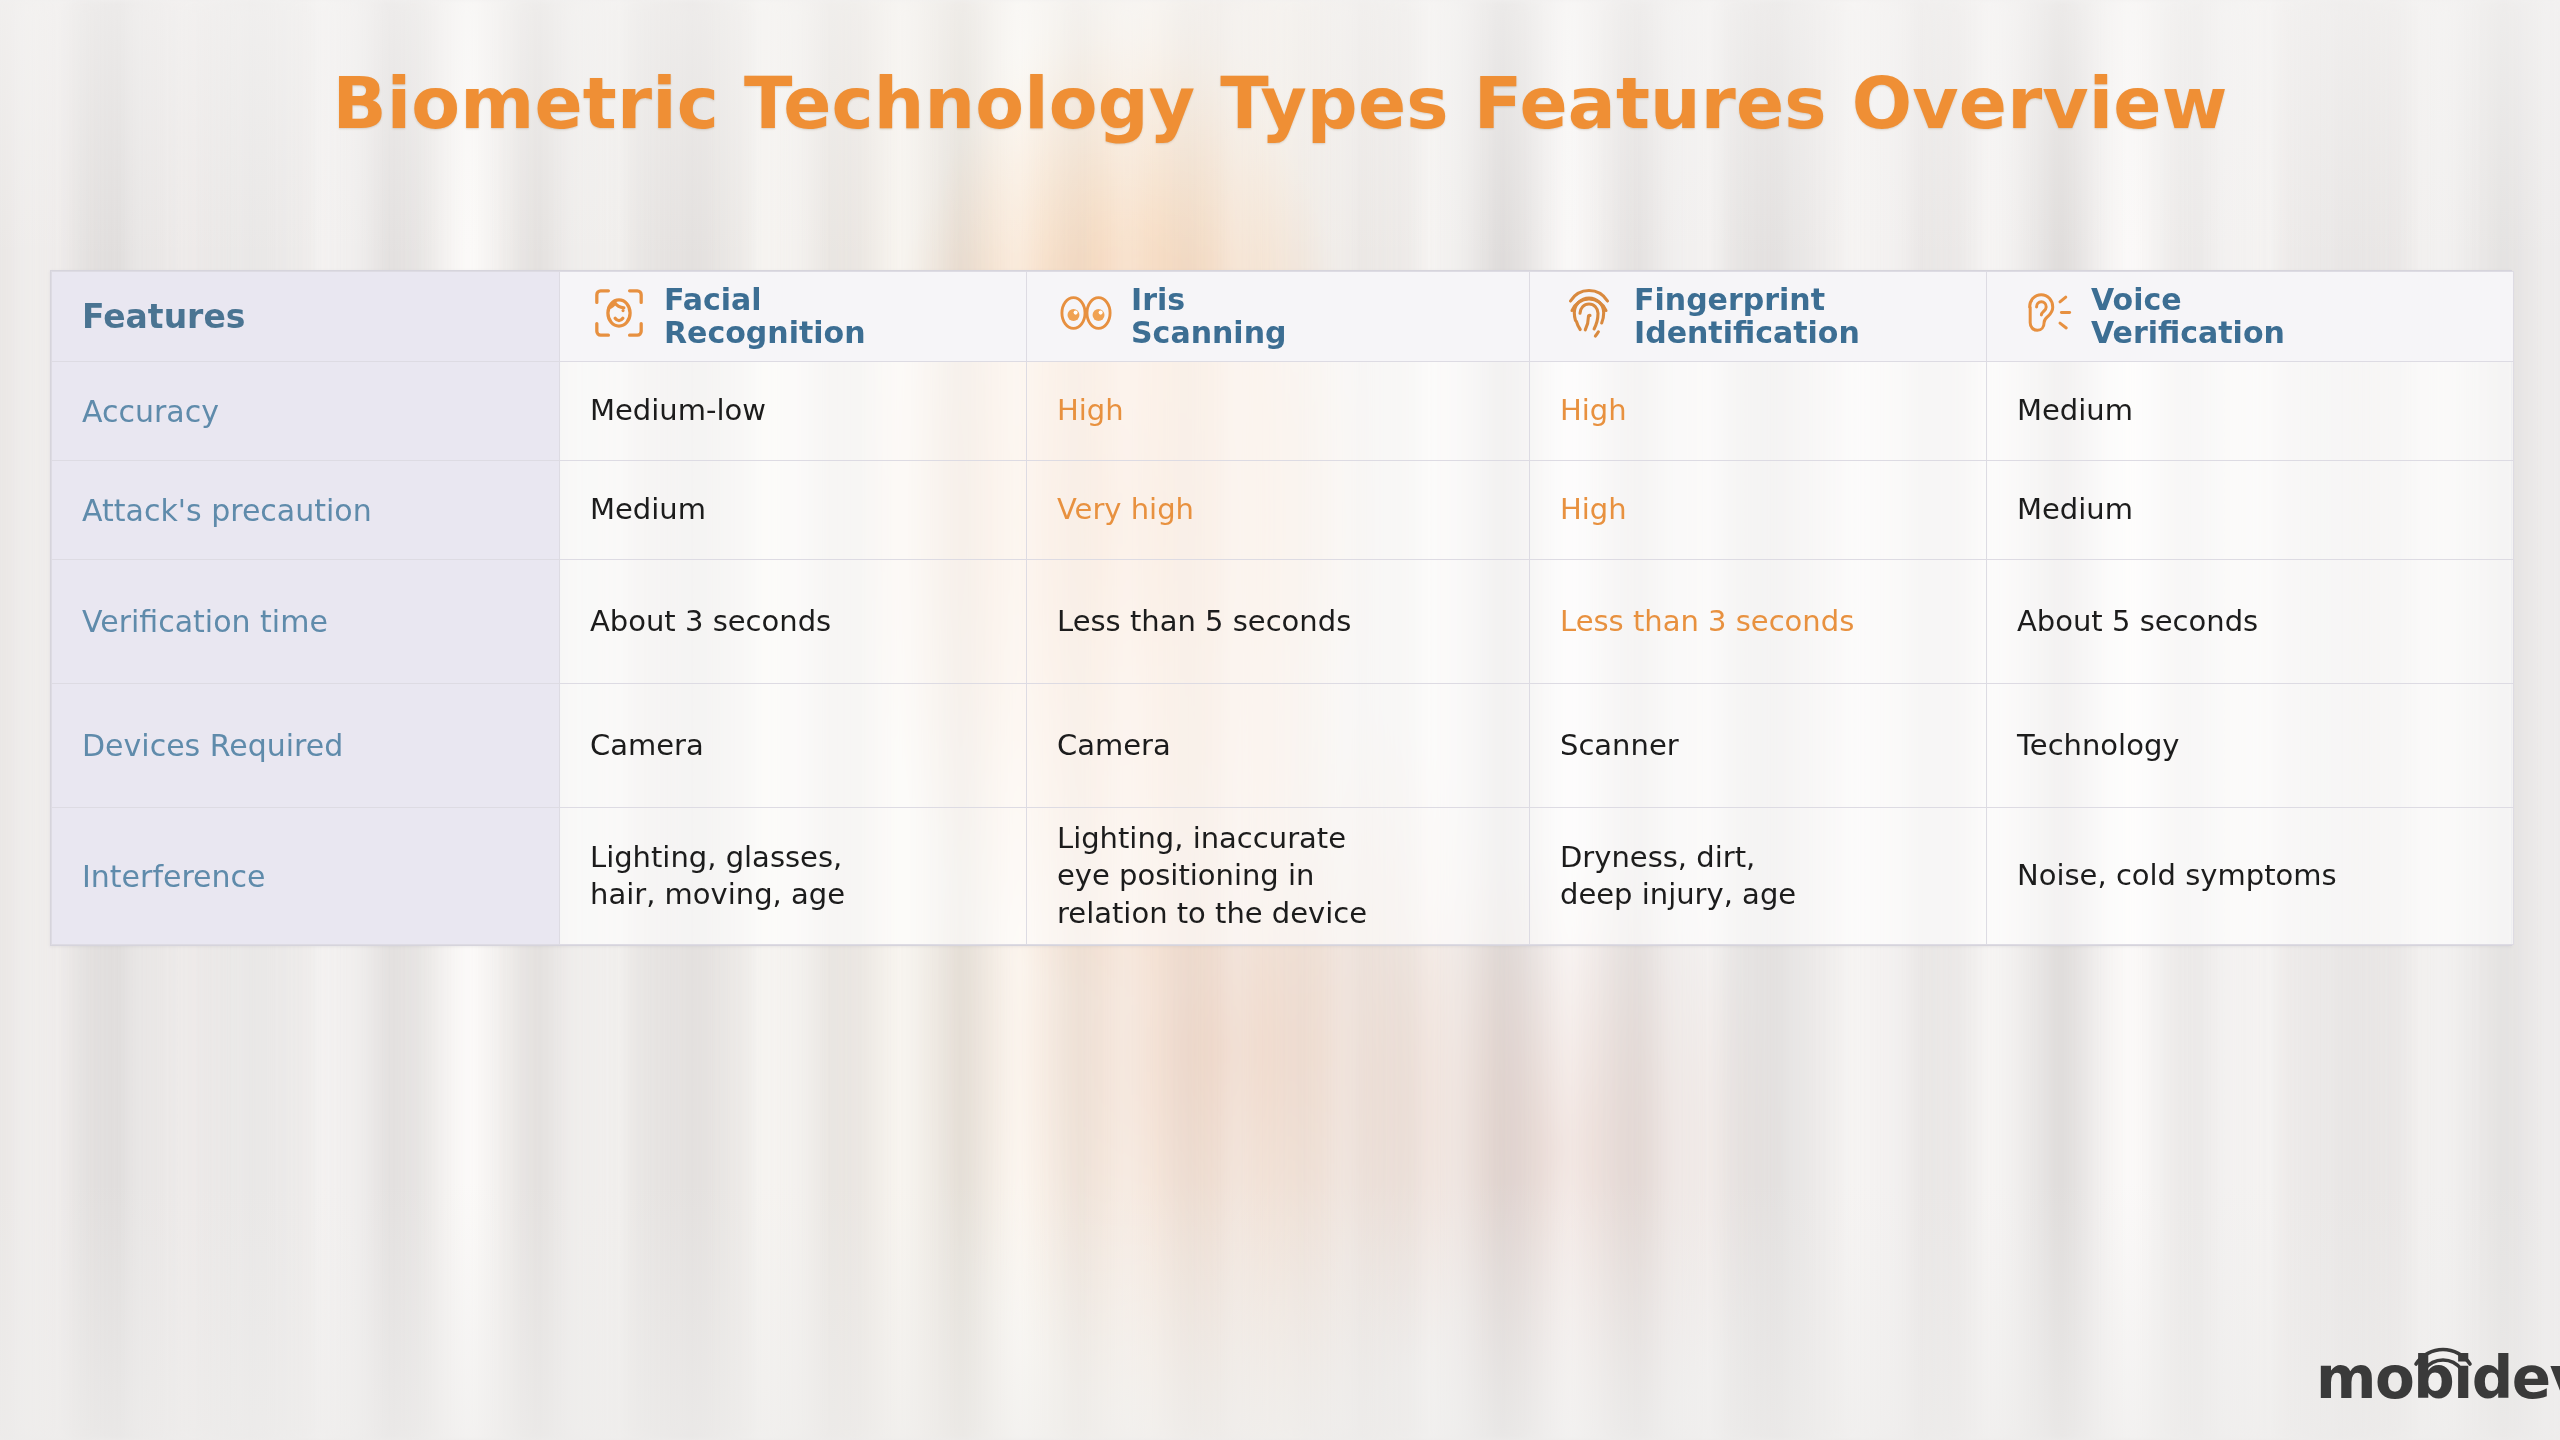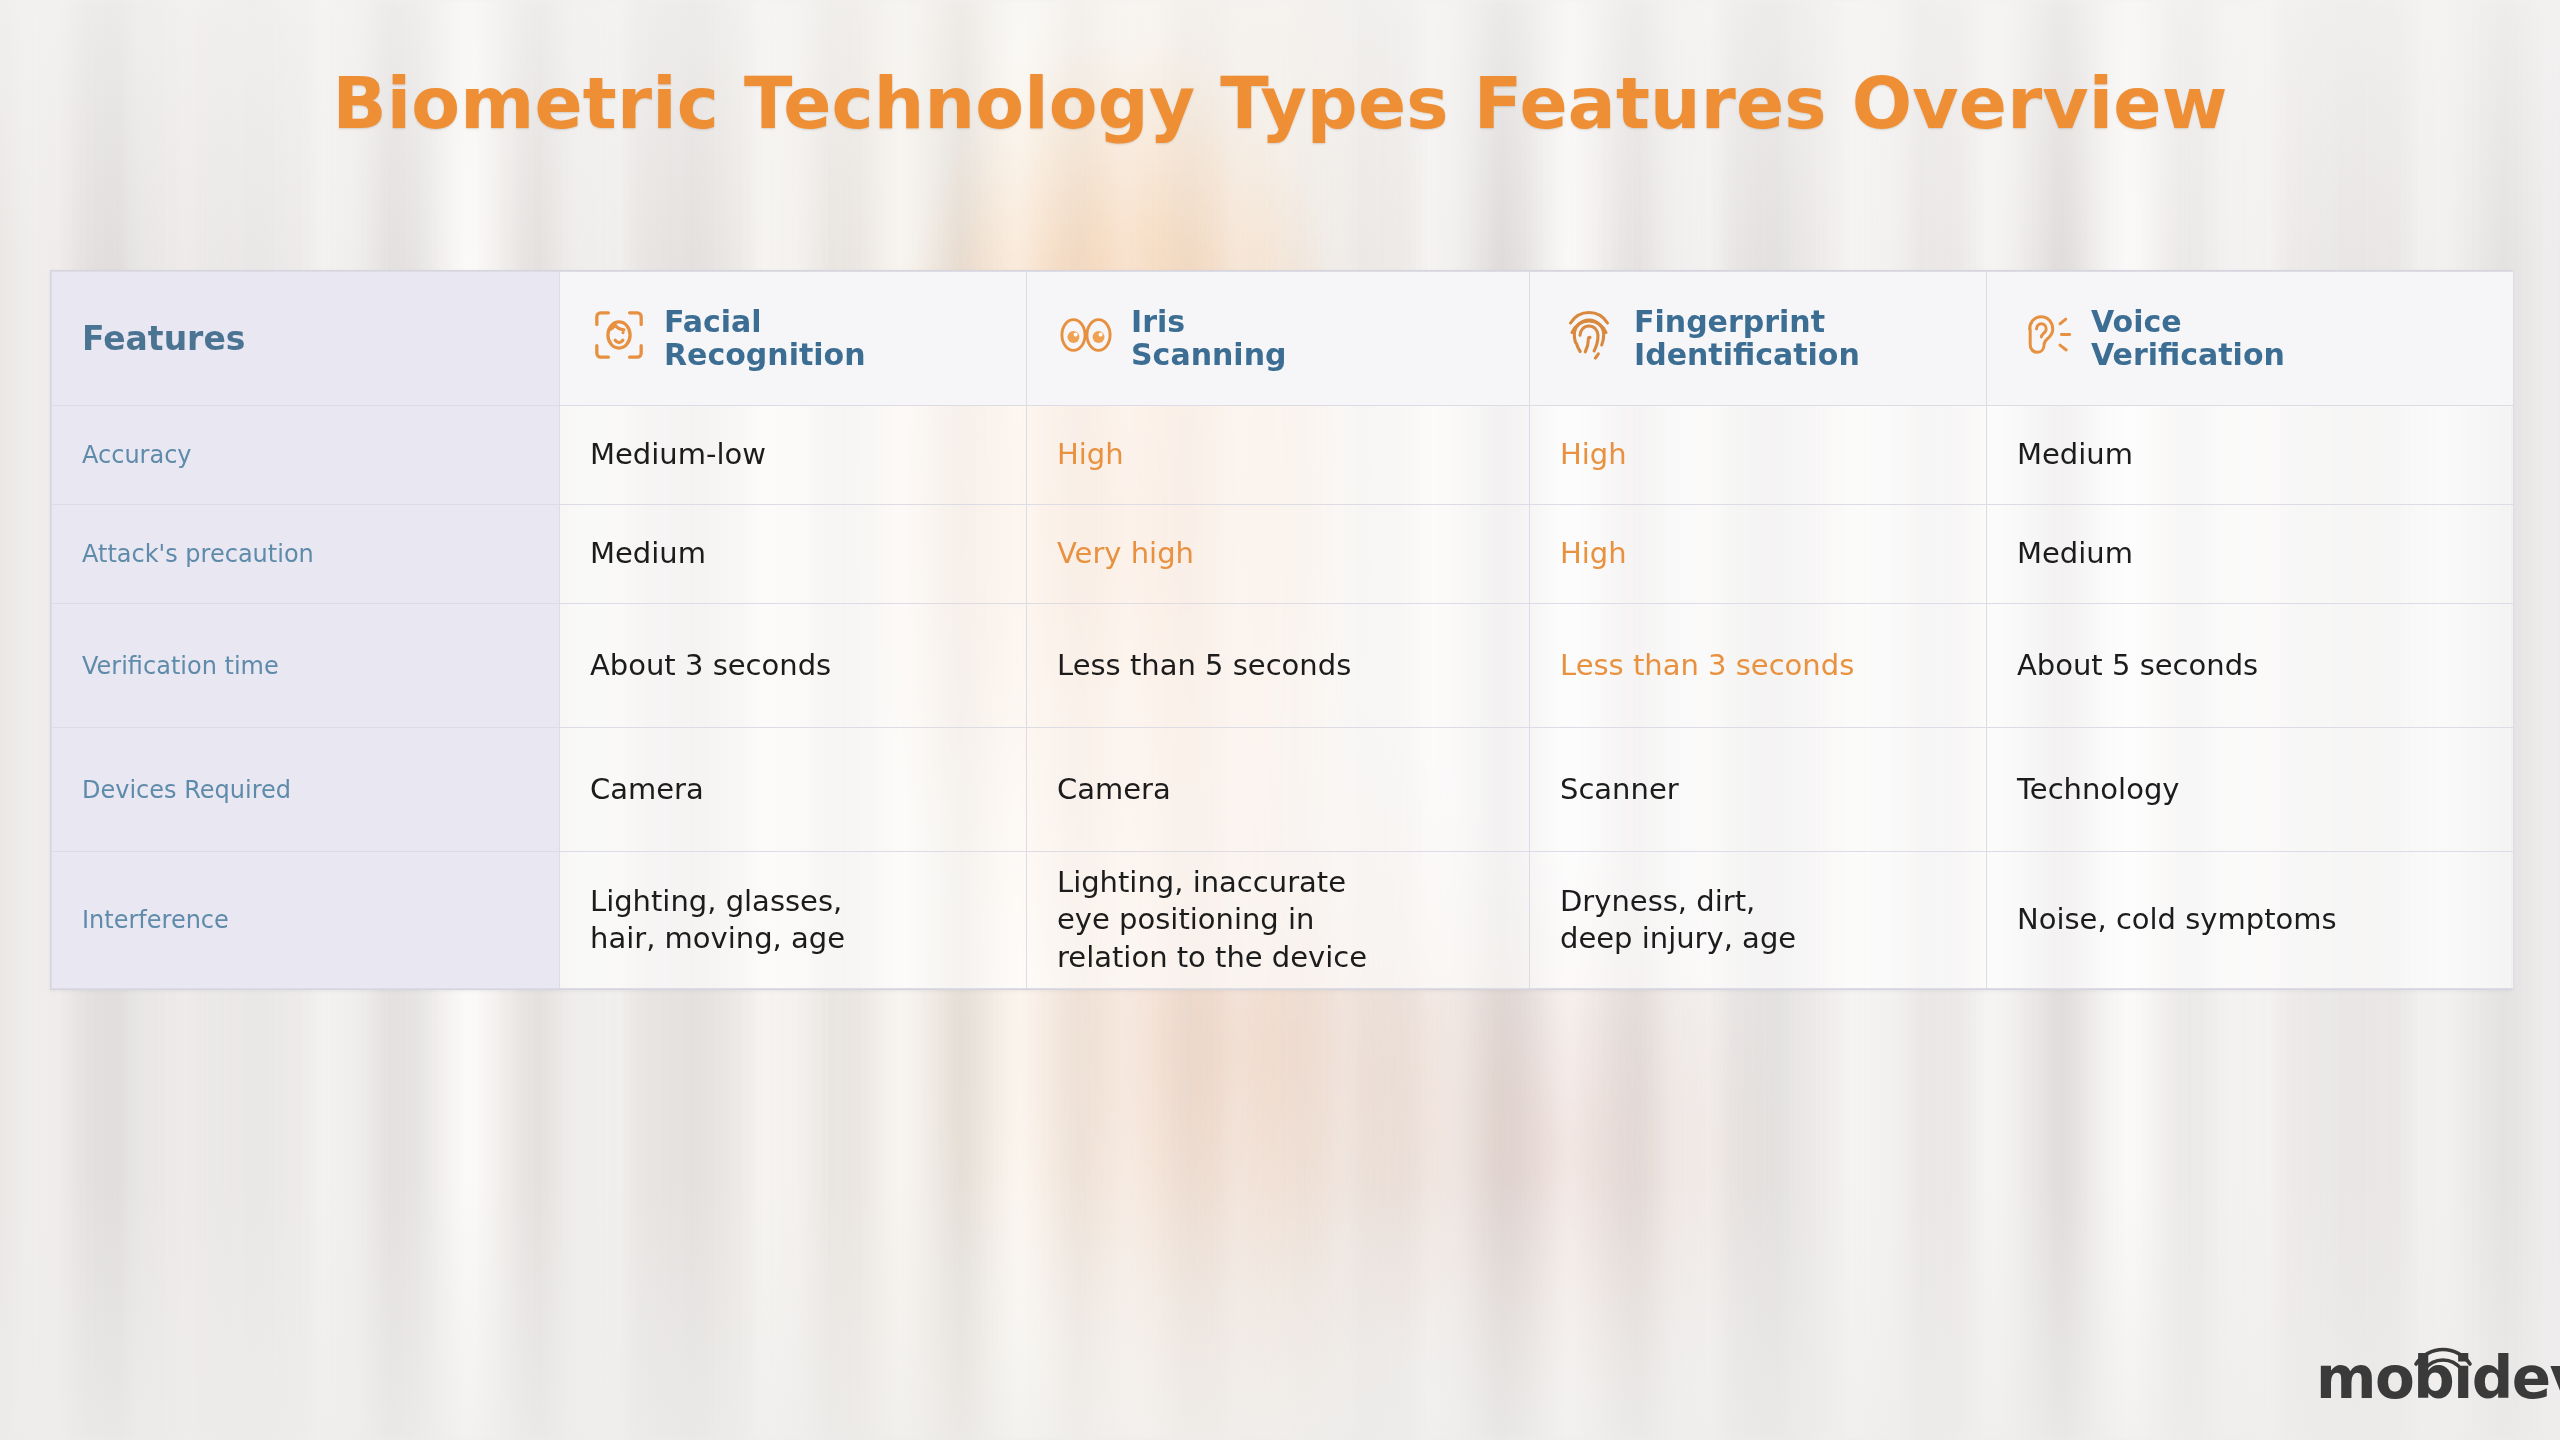"Features" thead tr { height: 134px -> 90px }
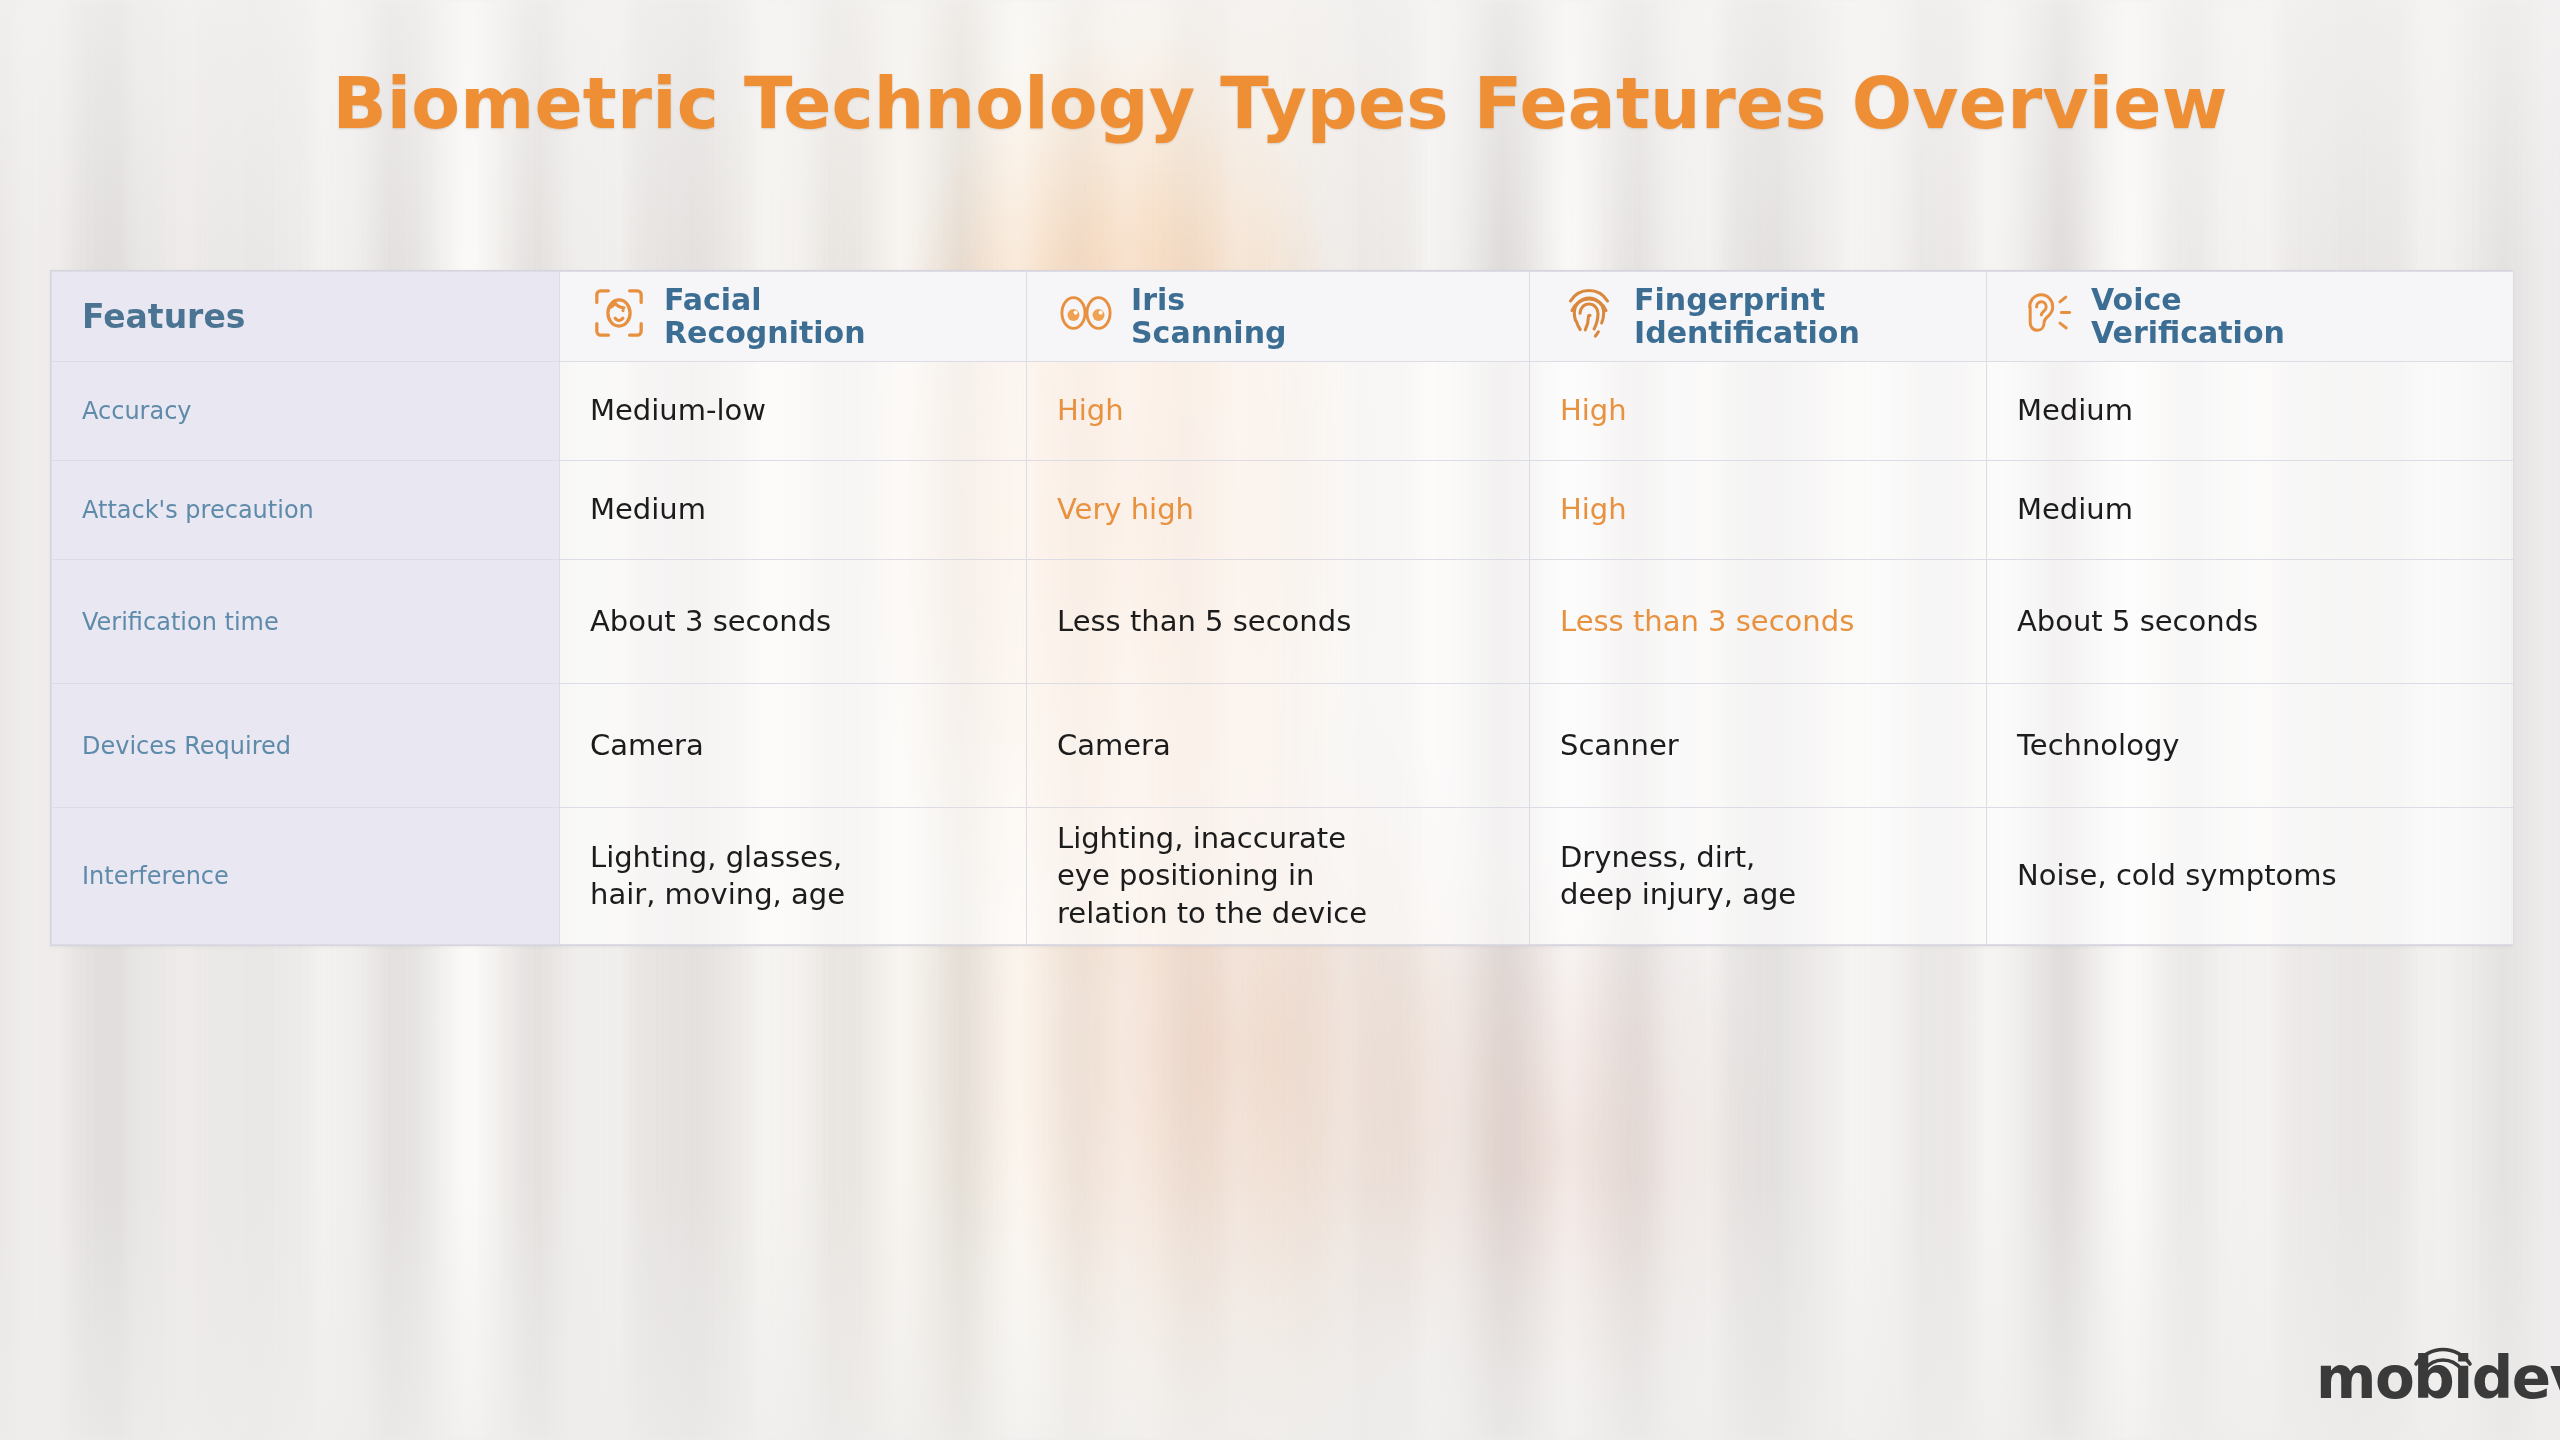"Accuracy" td.rowlabel { font-size: 24px -> 30px }
